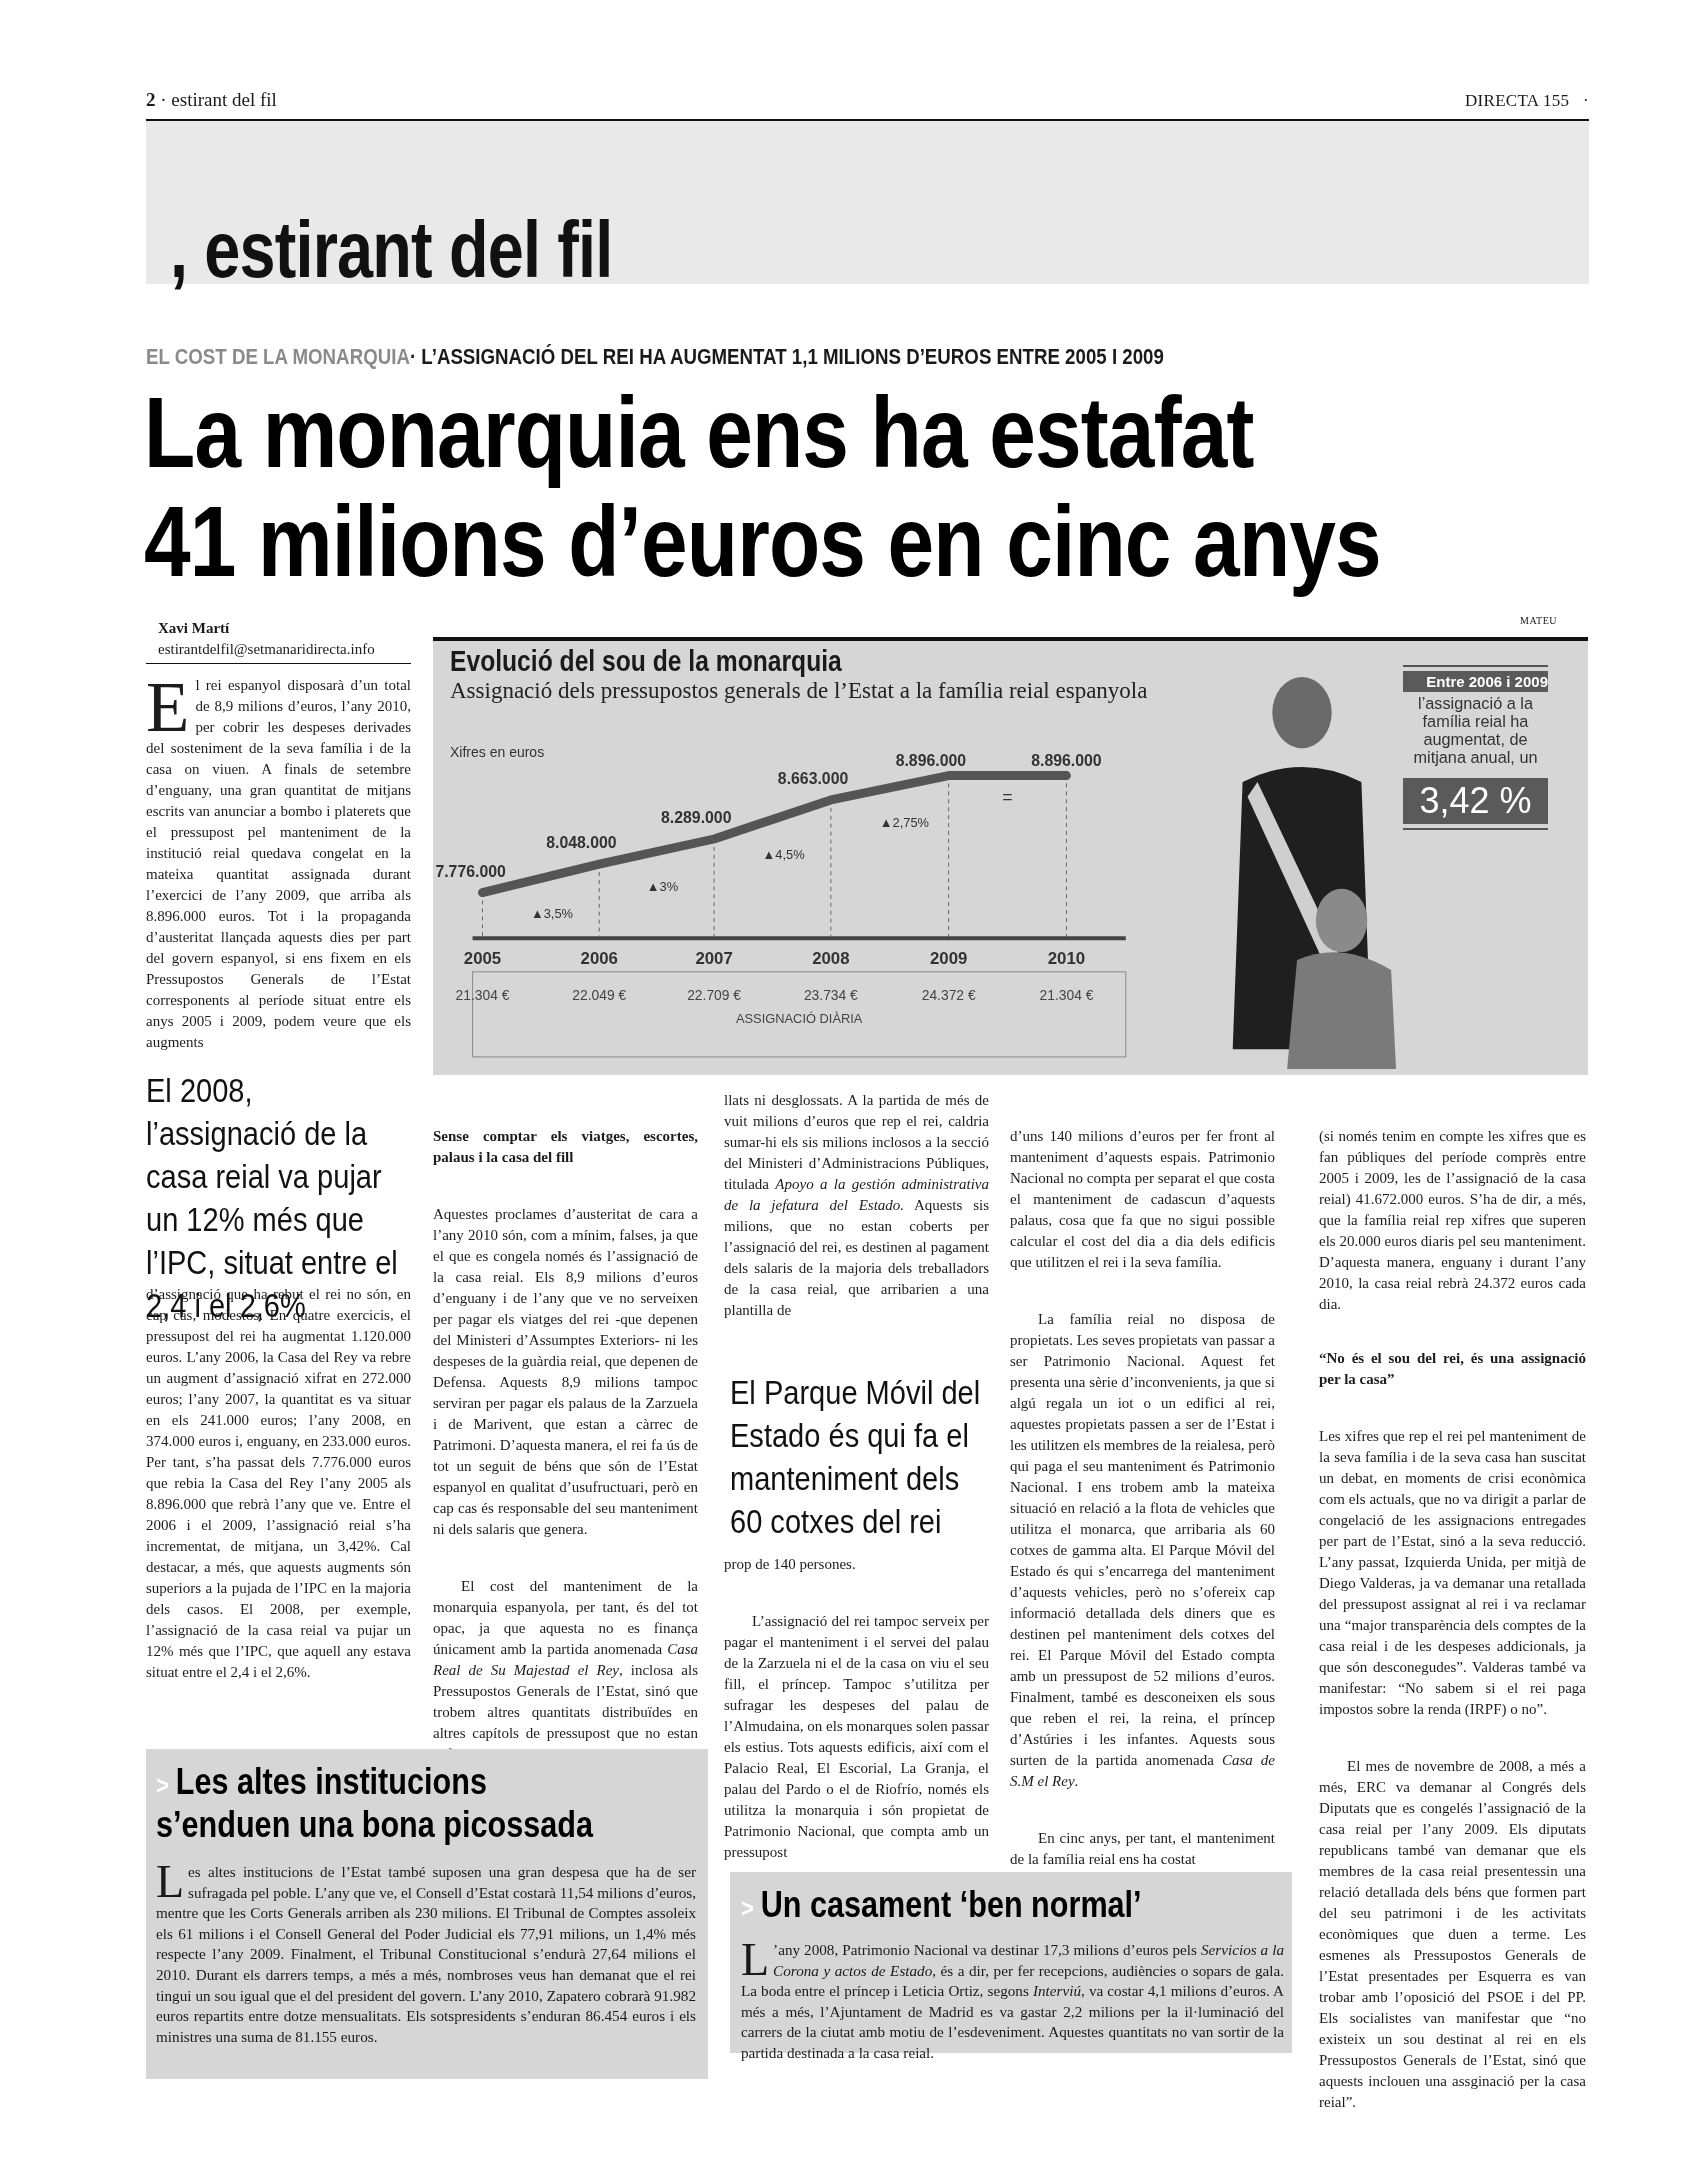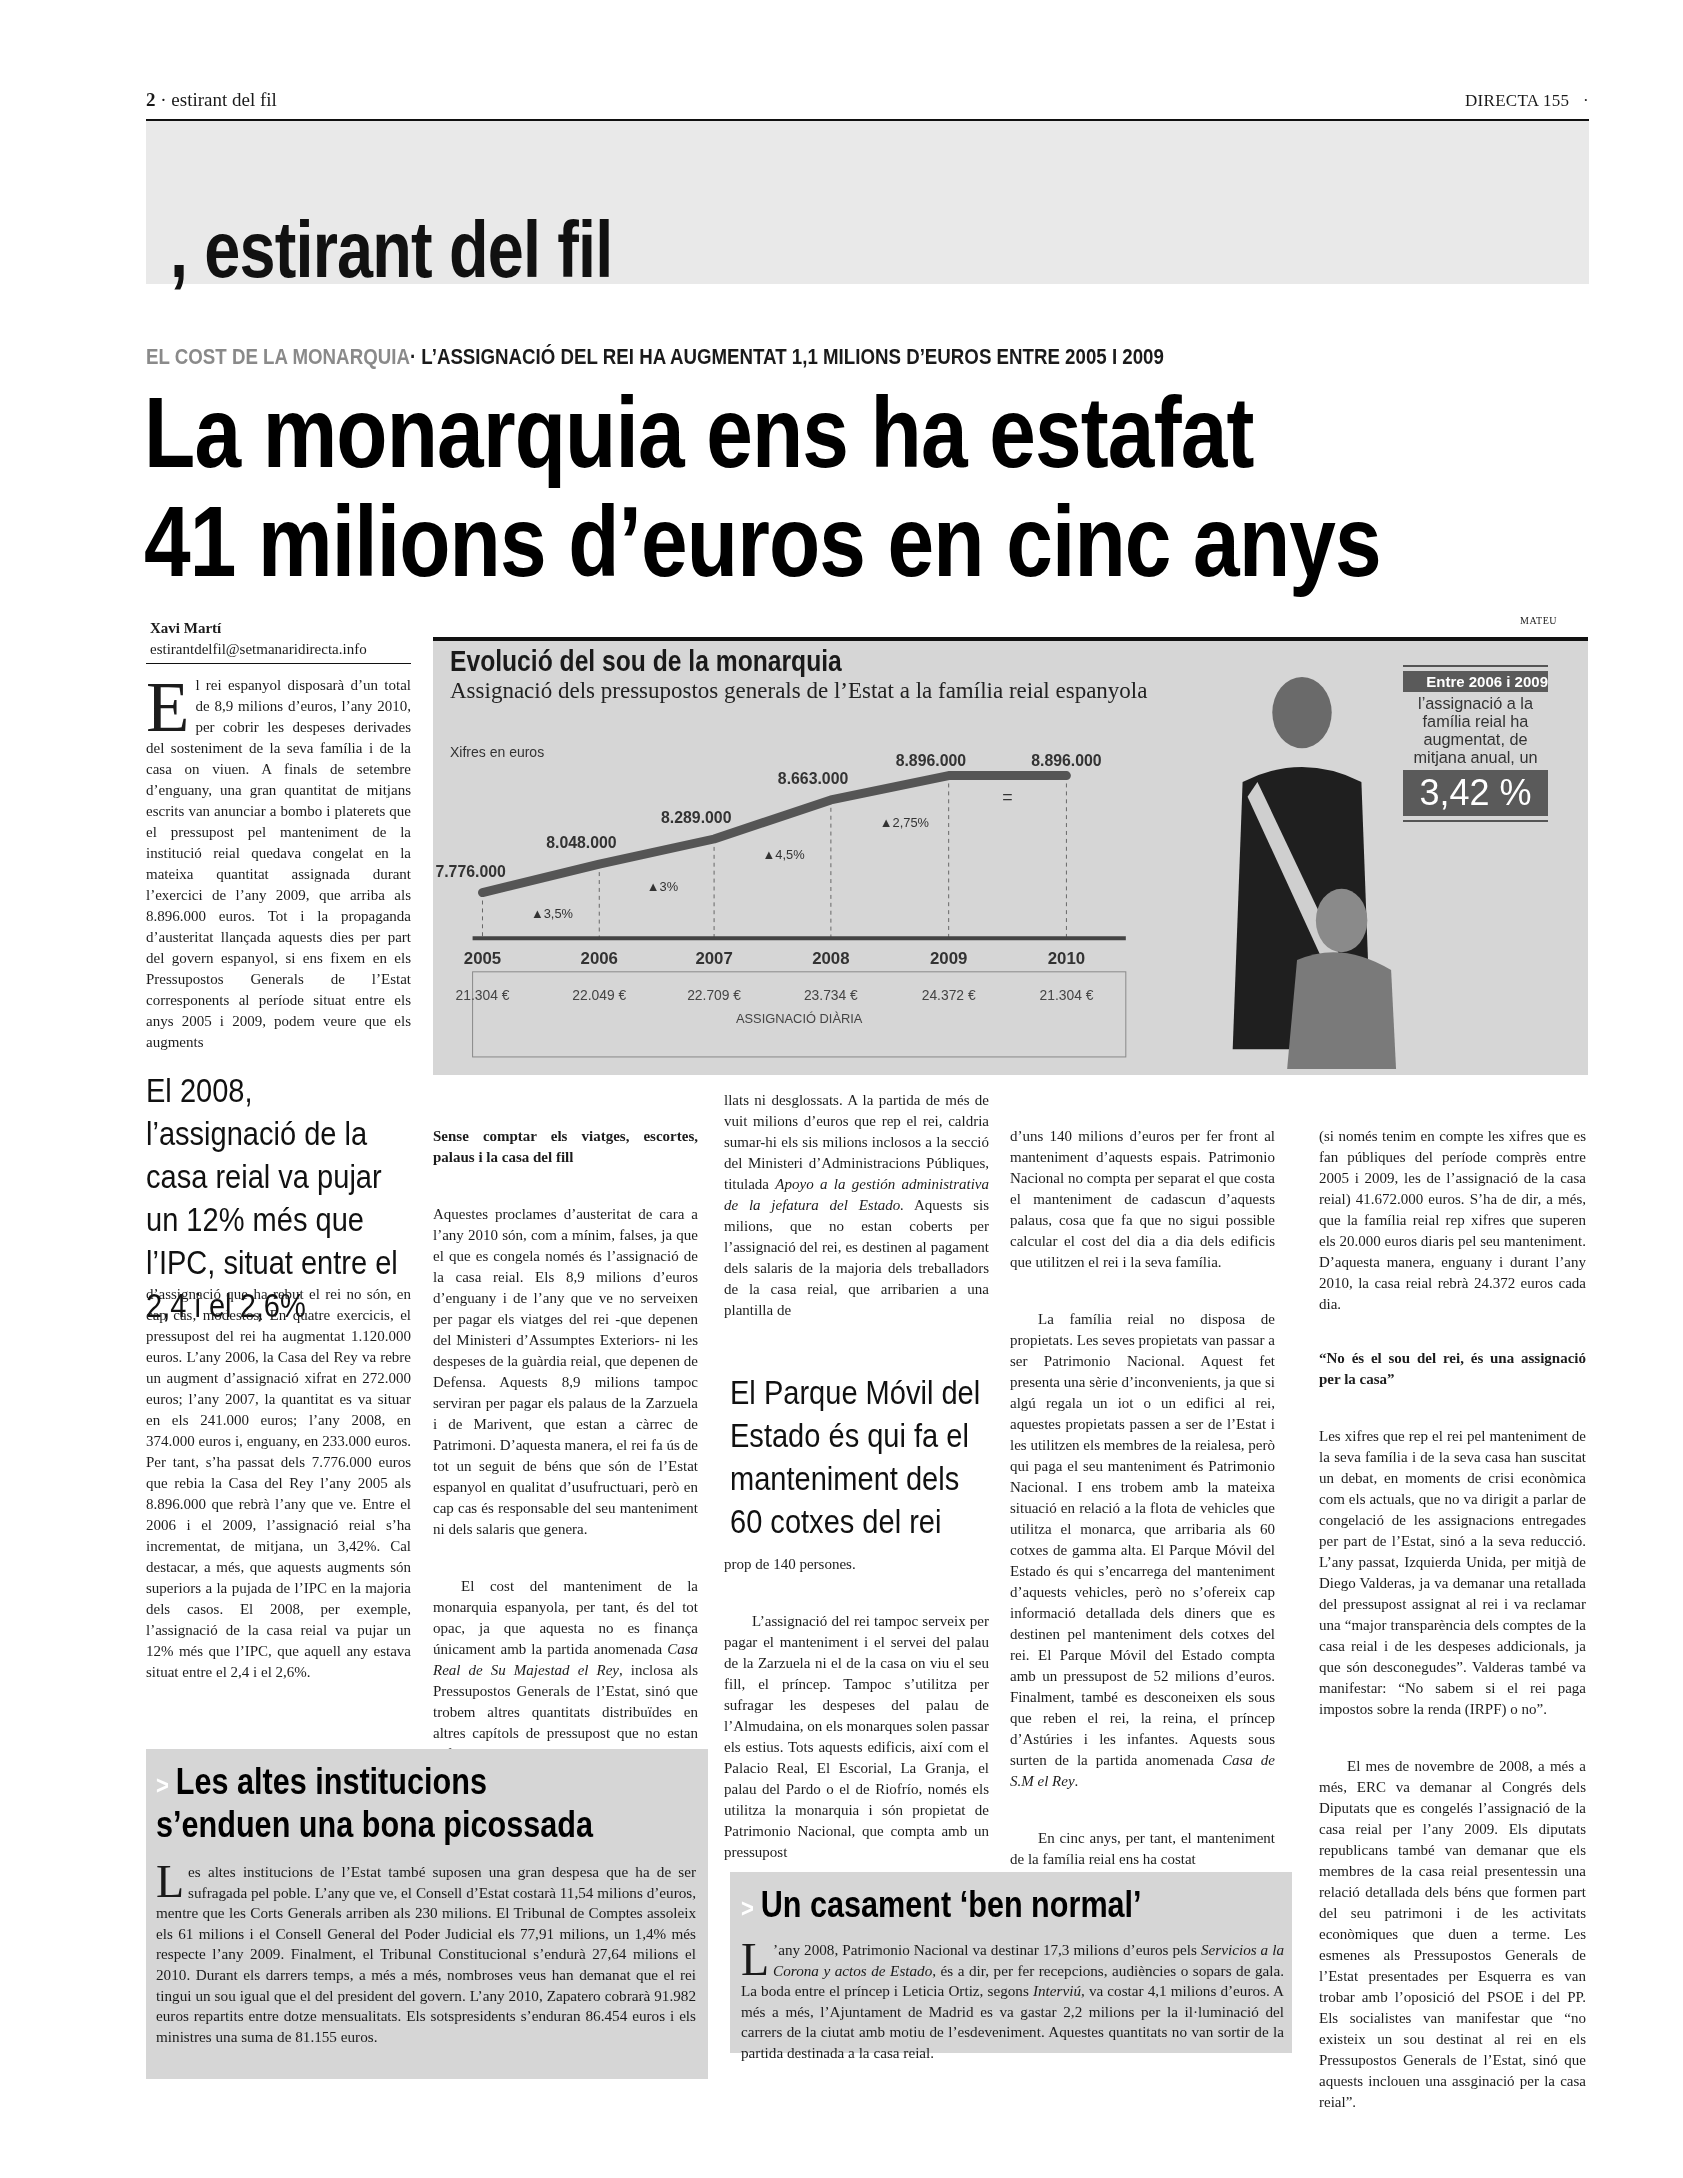"Xavi Martí" .byline { left: 150px -> 158px }
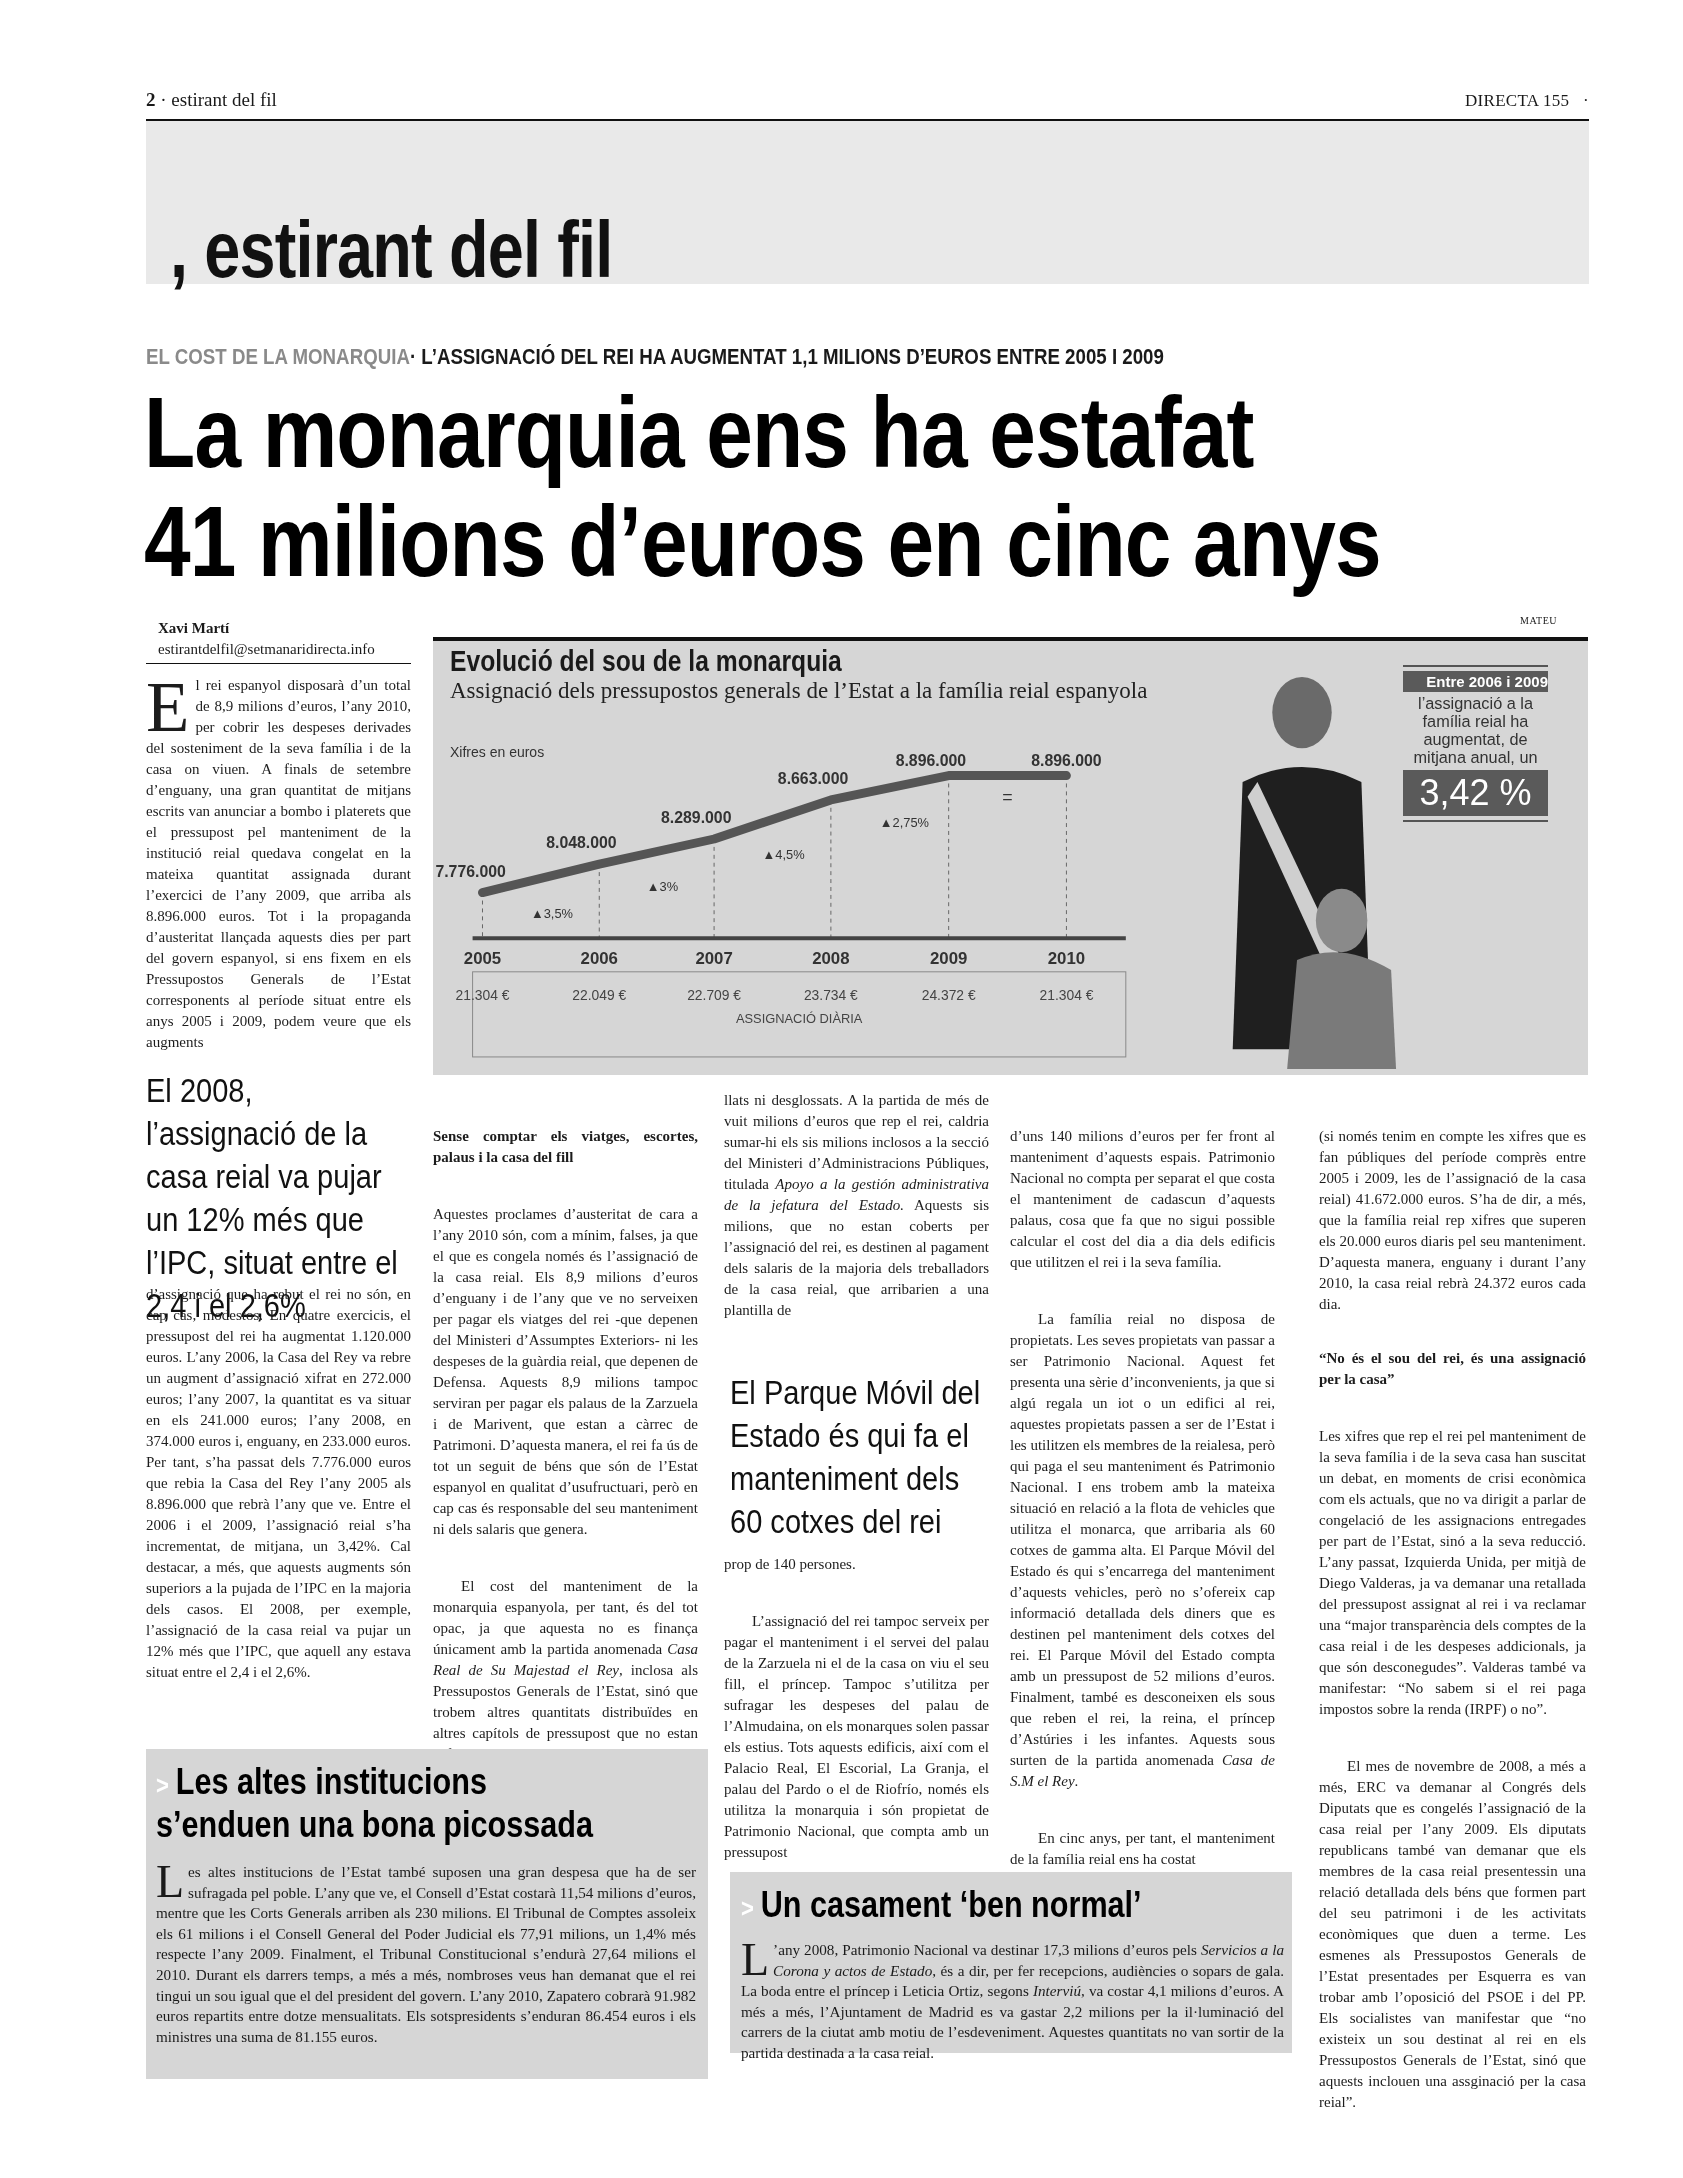"l’assignació a la família reial" .callout .txt { padding: 2px 0 4px -> 2px 0 12px }
